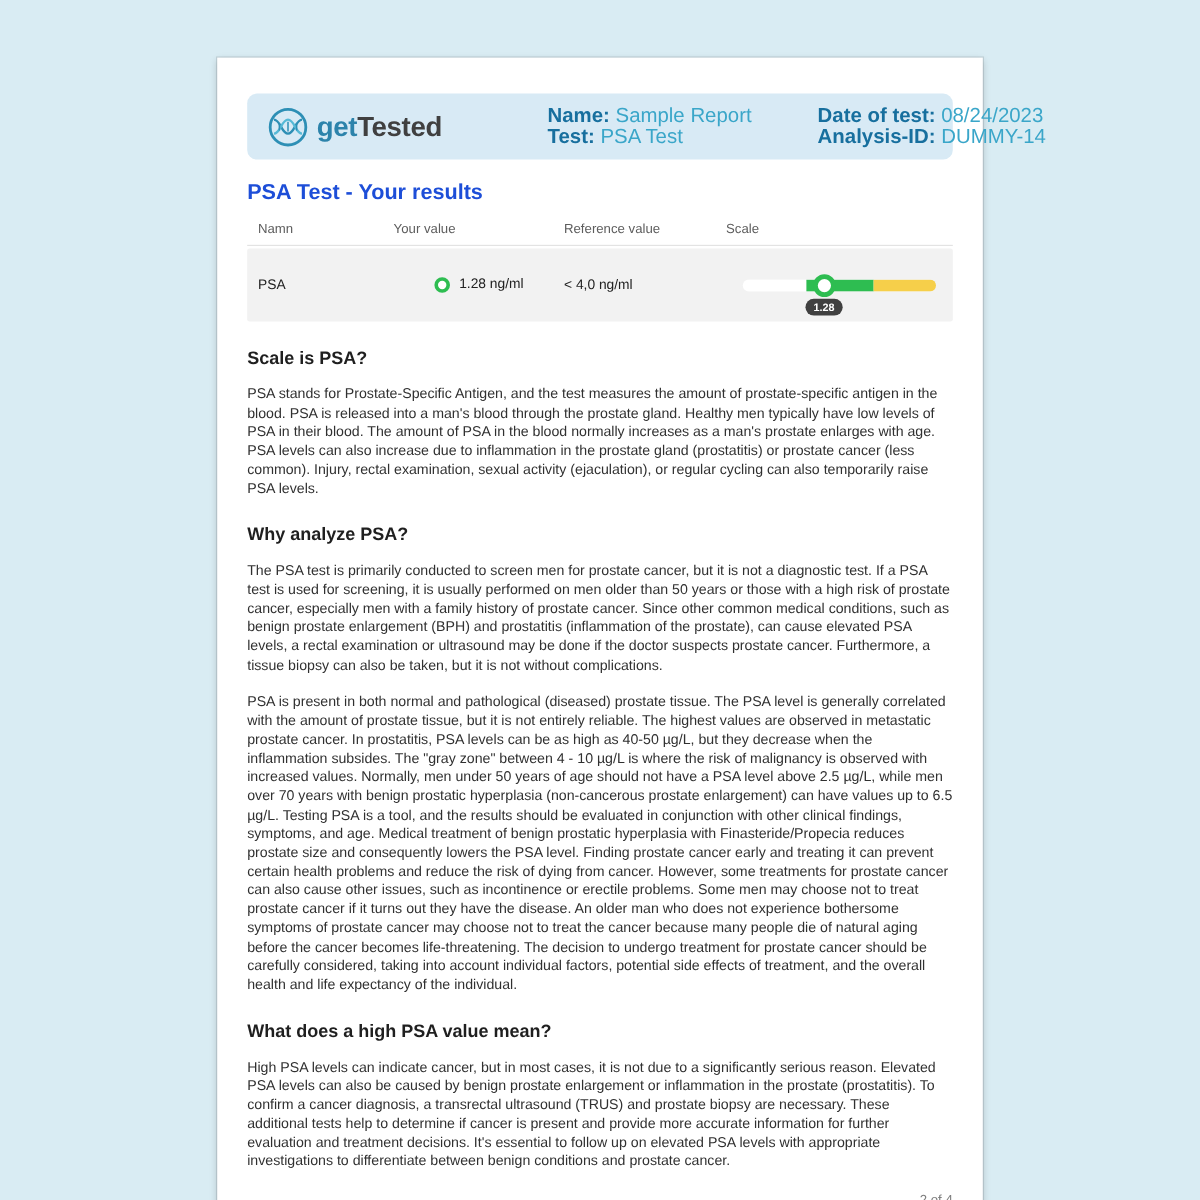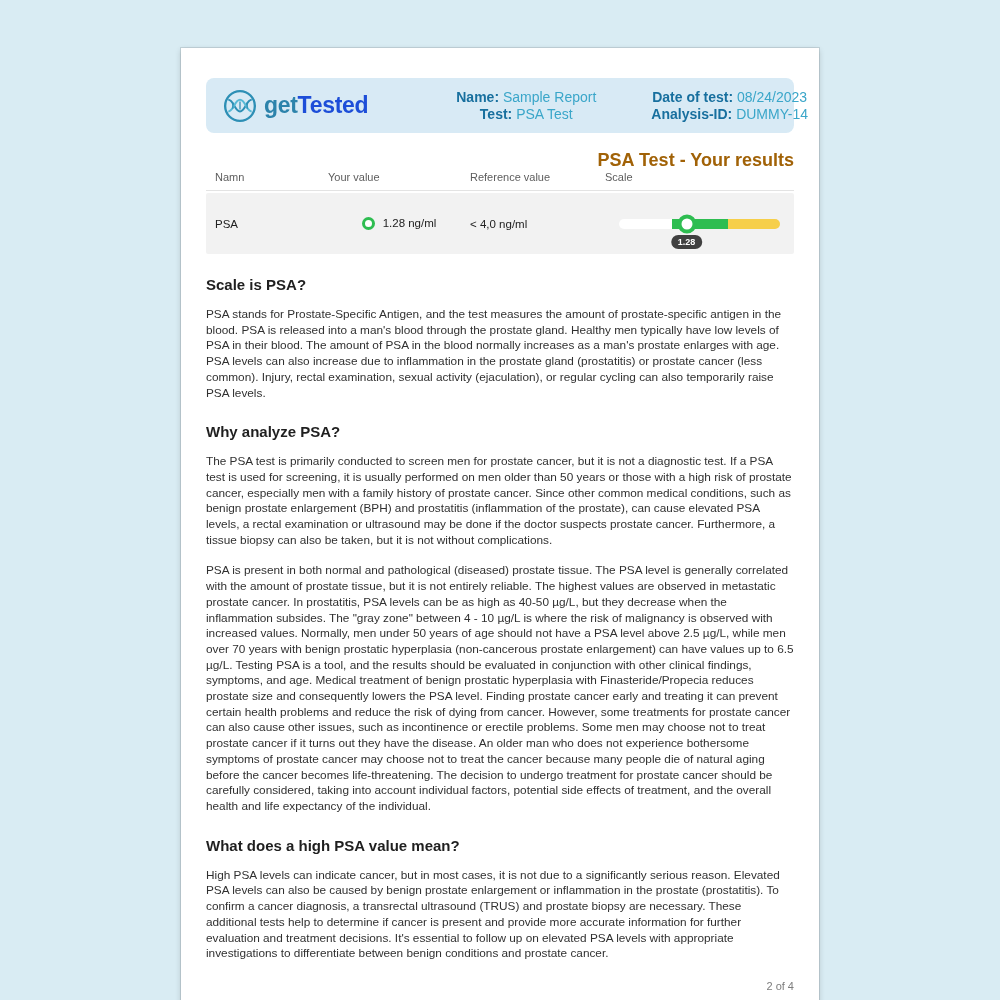"Tested" .logo-text .lg-tested { color: #1d4ed8 -> #404040 }
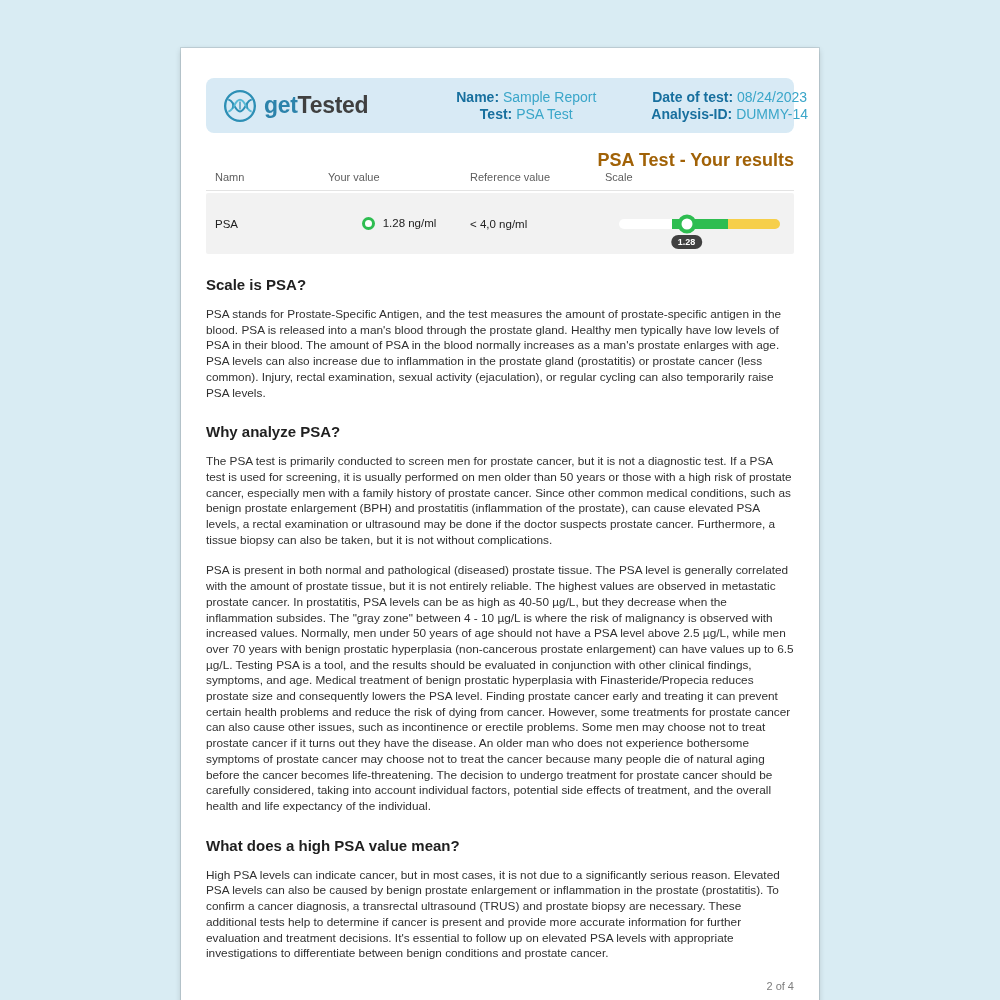"Name: Sample Report" .field { font-size: 14px -> 17px; text-align: center -> none }
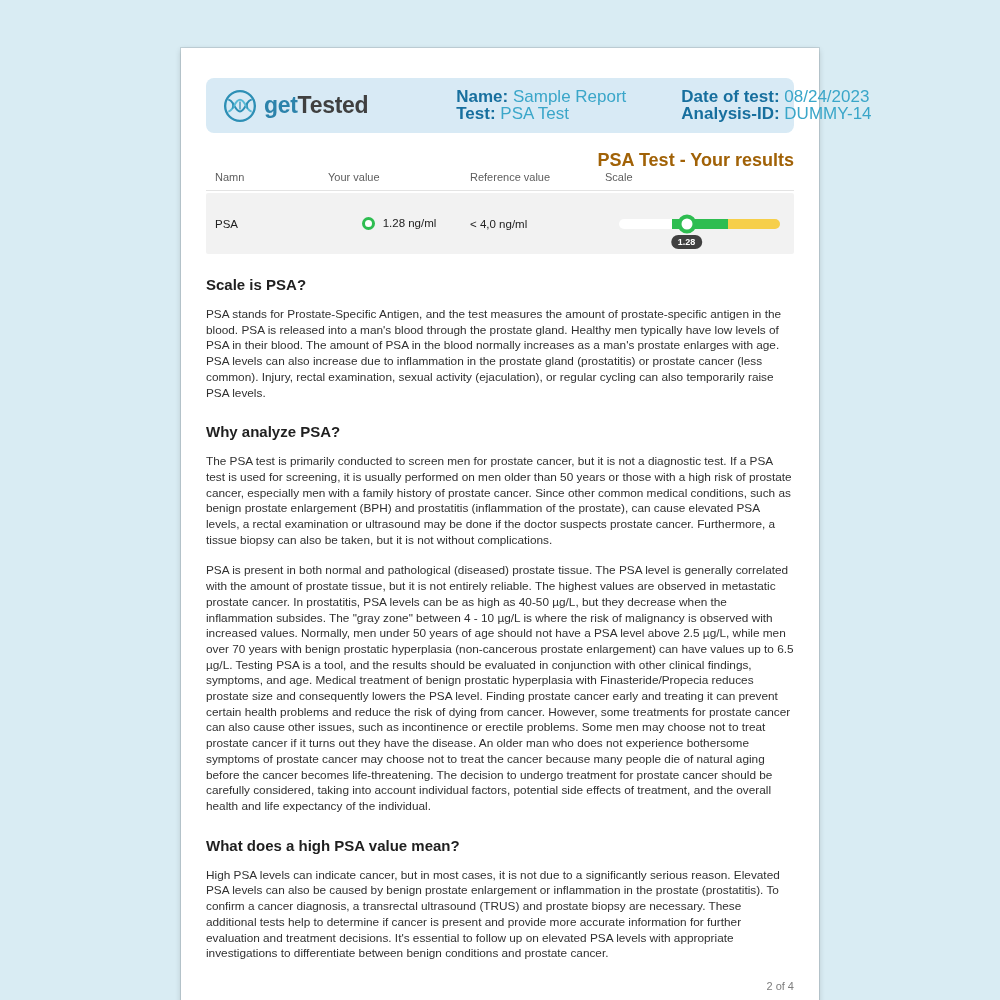"PSA Test - Your results" .page-title { color: #a16207 -> #1d4ed8; text-align: right -> none }
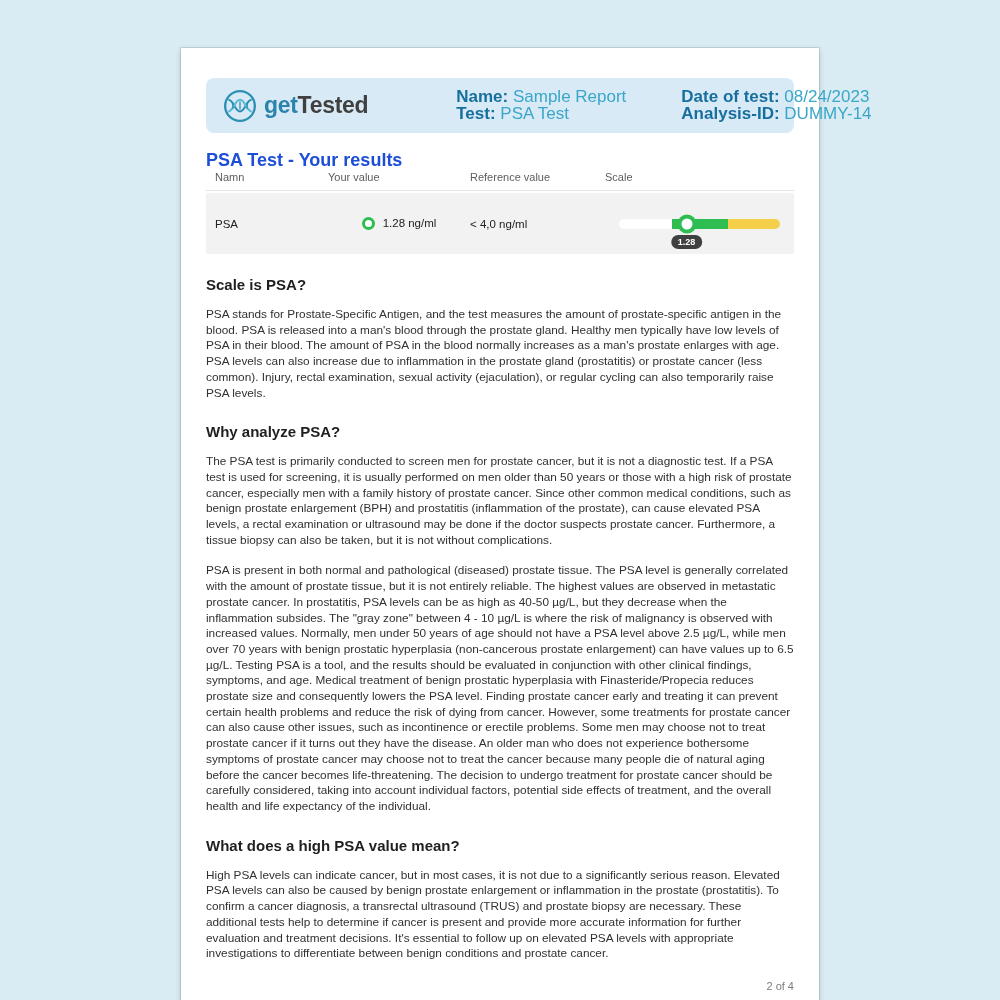"Namn" .results { margin-top: 0 -> 14px }
